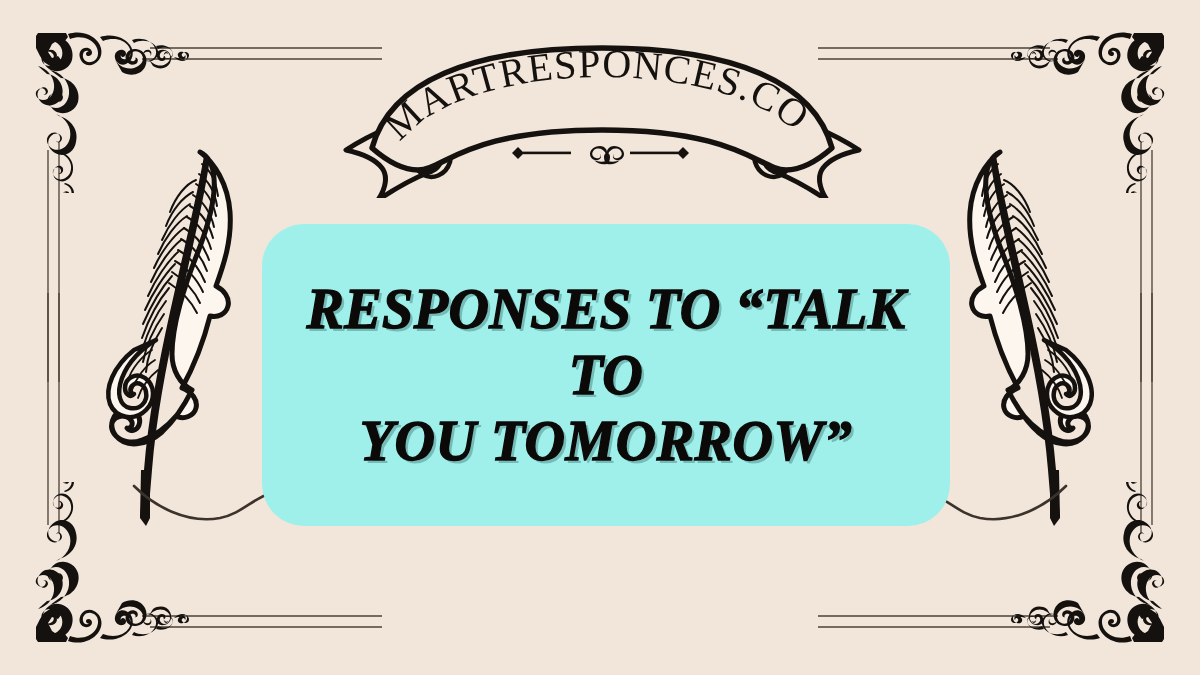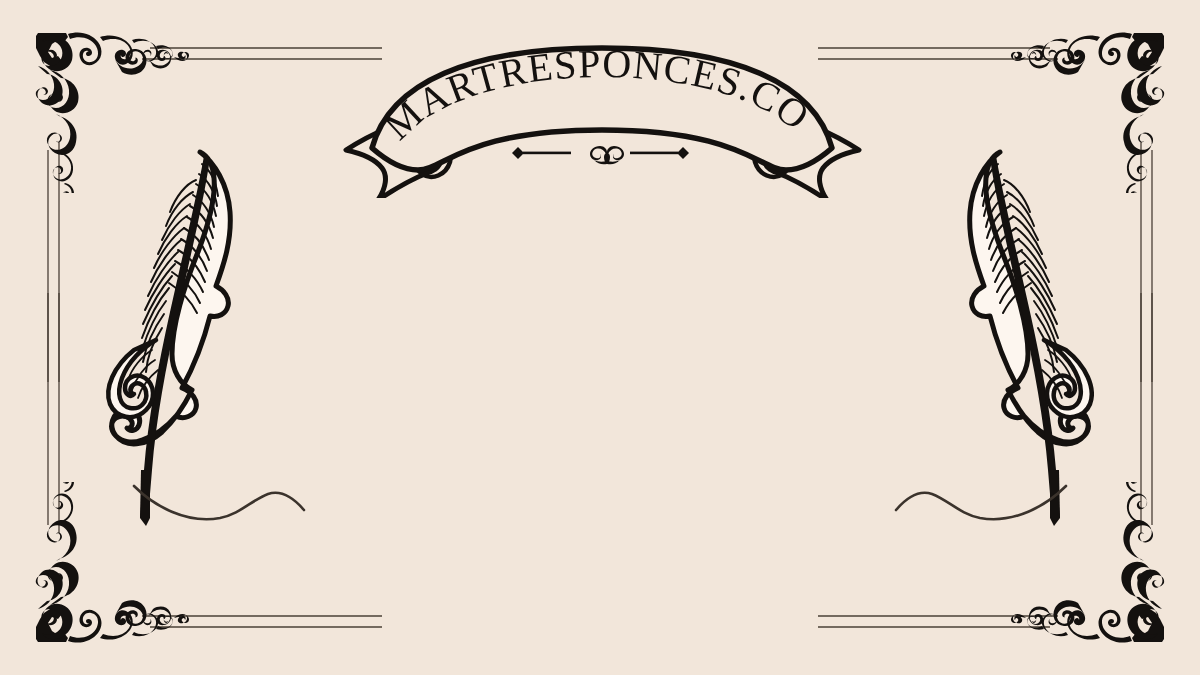"RESPONSES TO “TALK TO" div.card { html: none -> <div> <h1>RESPONSES TO “TALK TO YOU TOMORROW”</h1> </div> }
